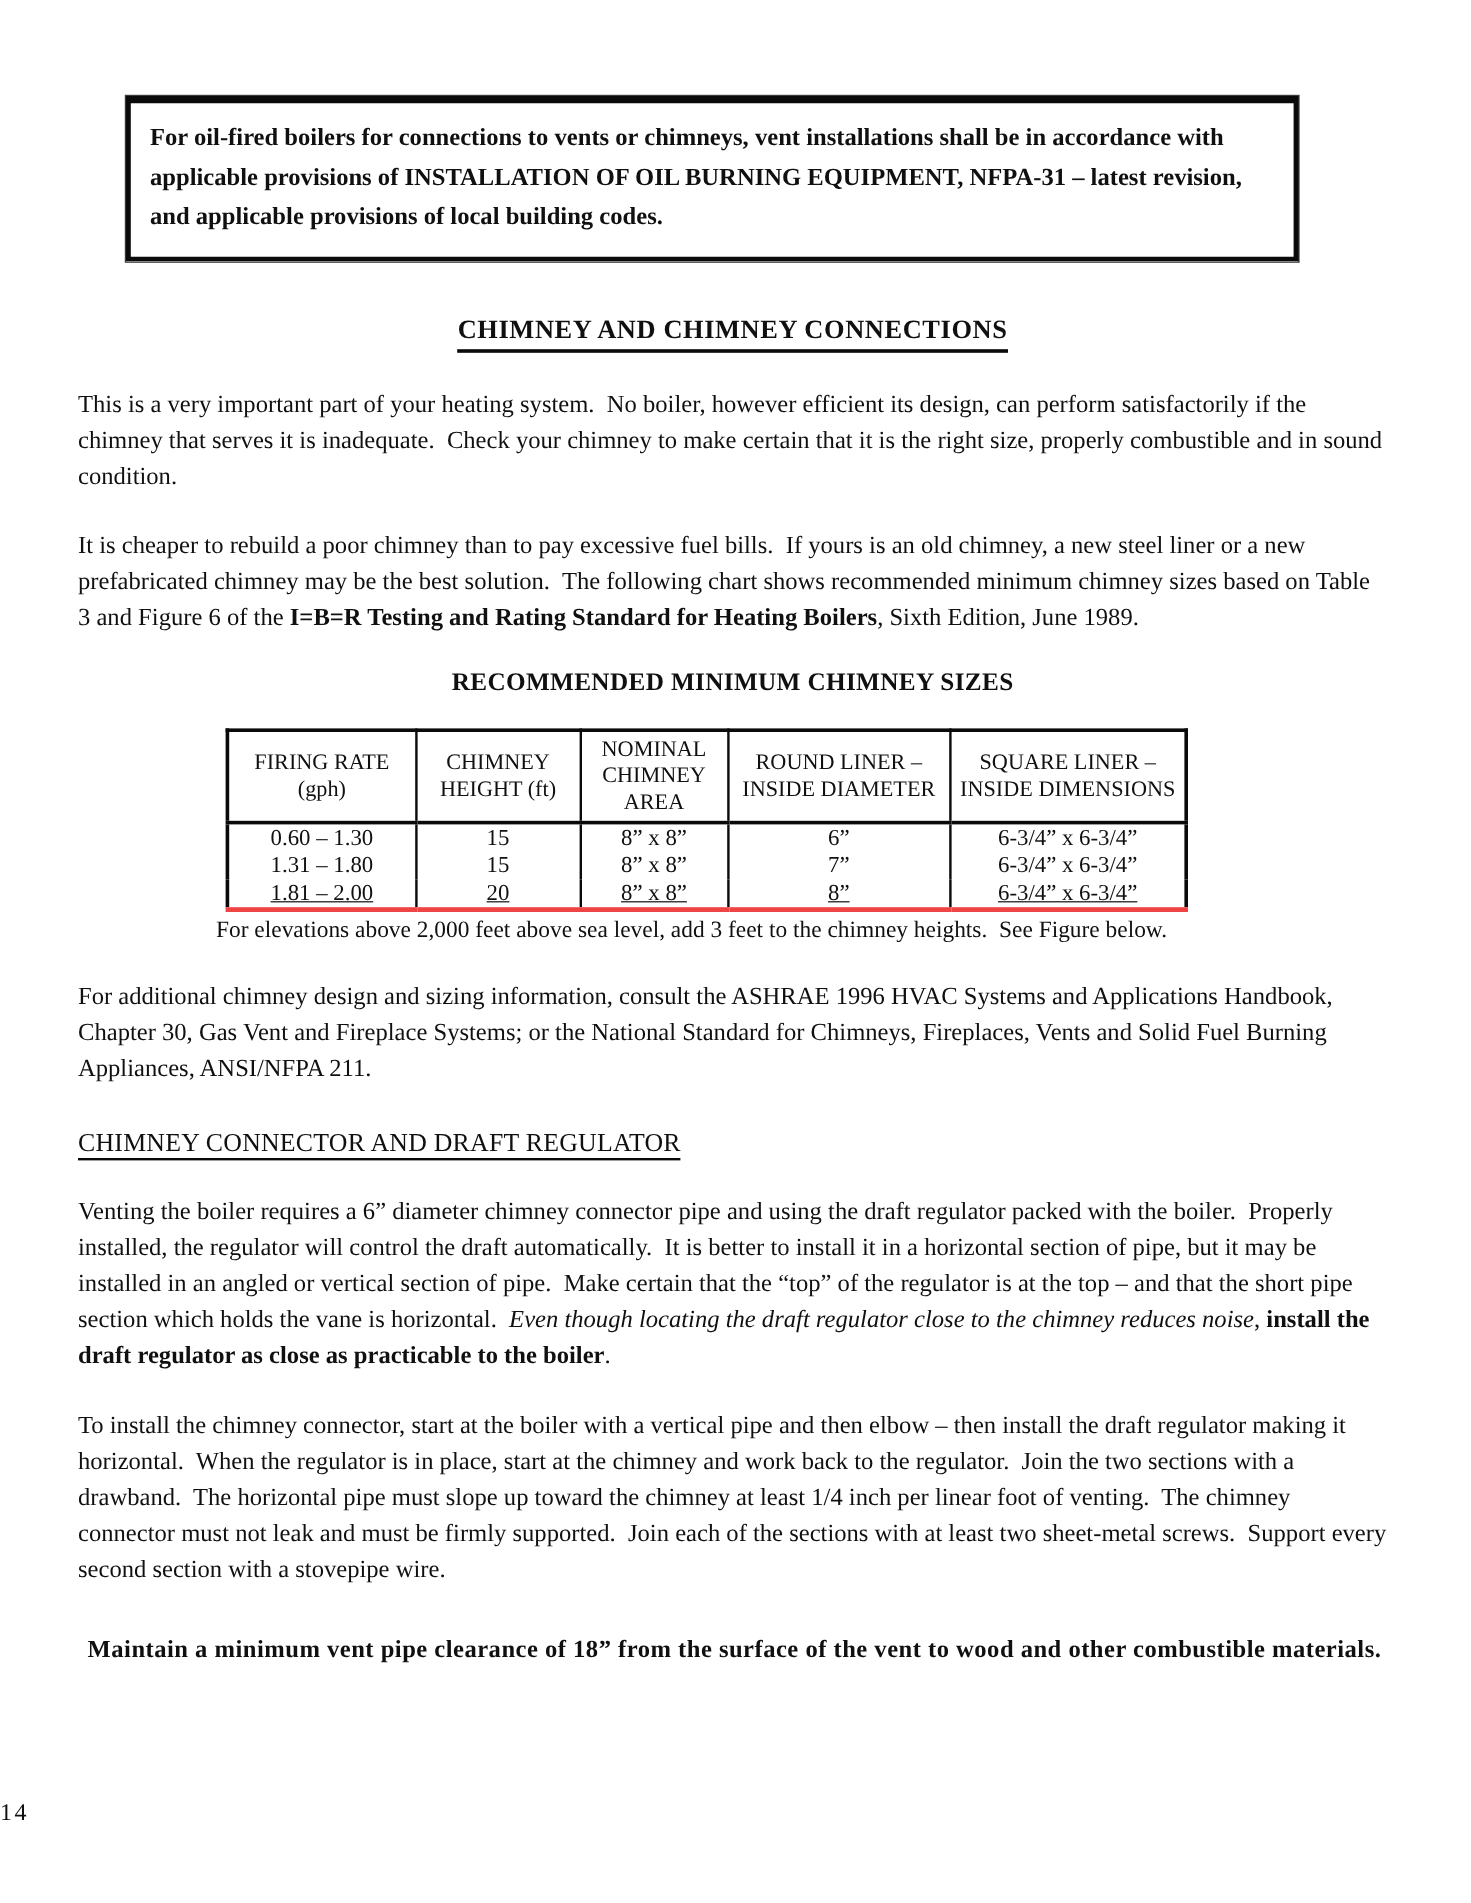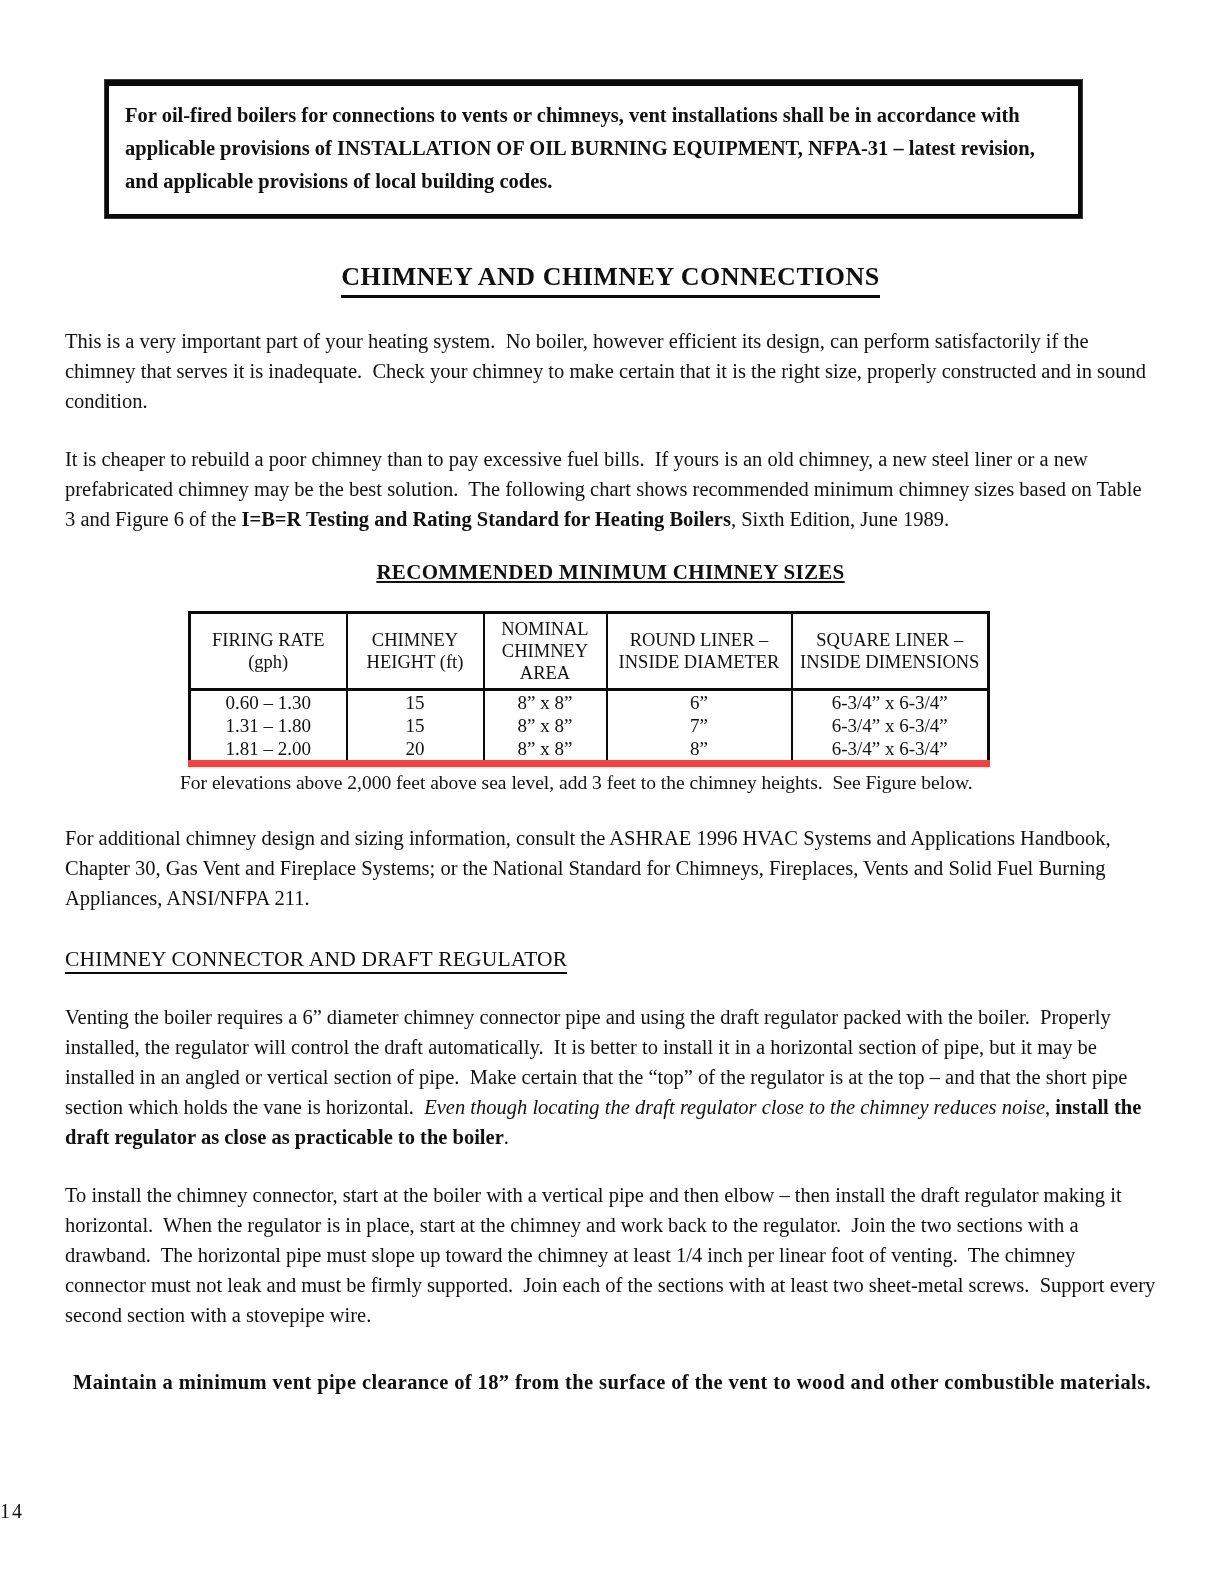"CHIMNEY AND CHIMNEY CONNECTIONS" h1.doc-title { font-size: 26px -> 22px }
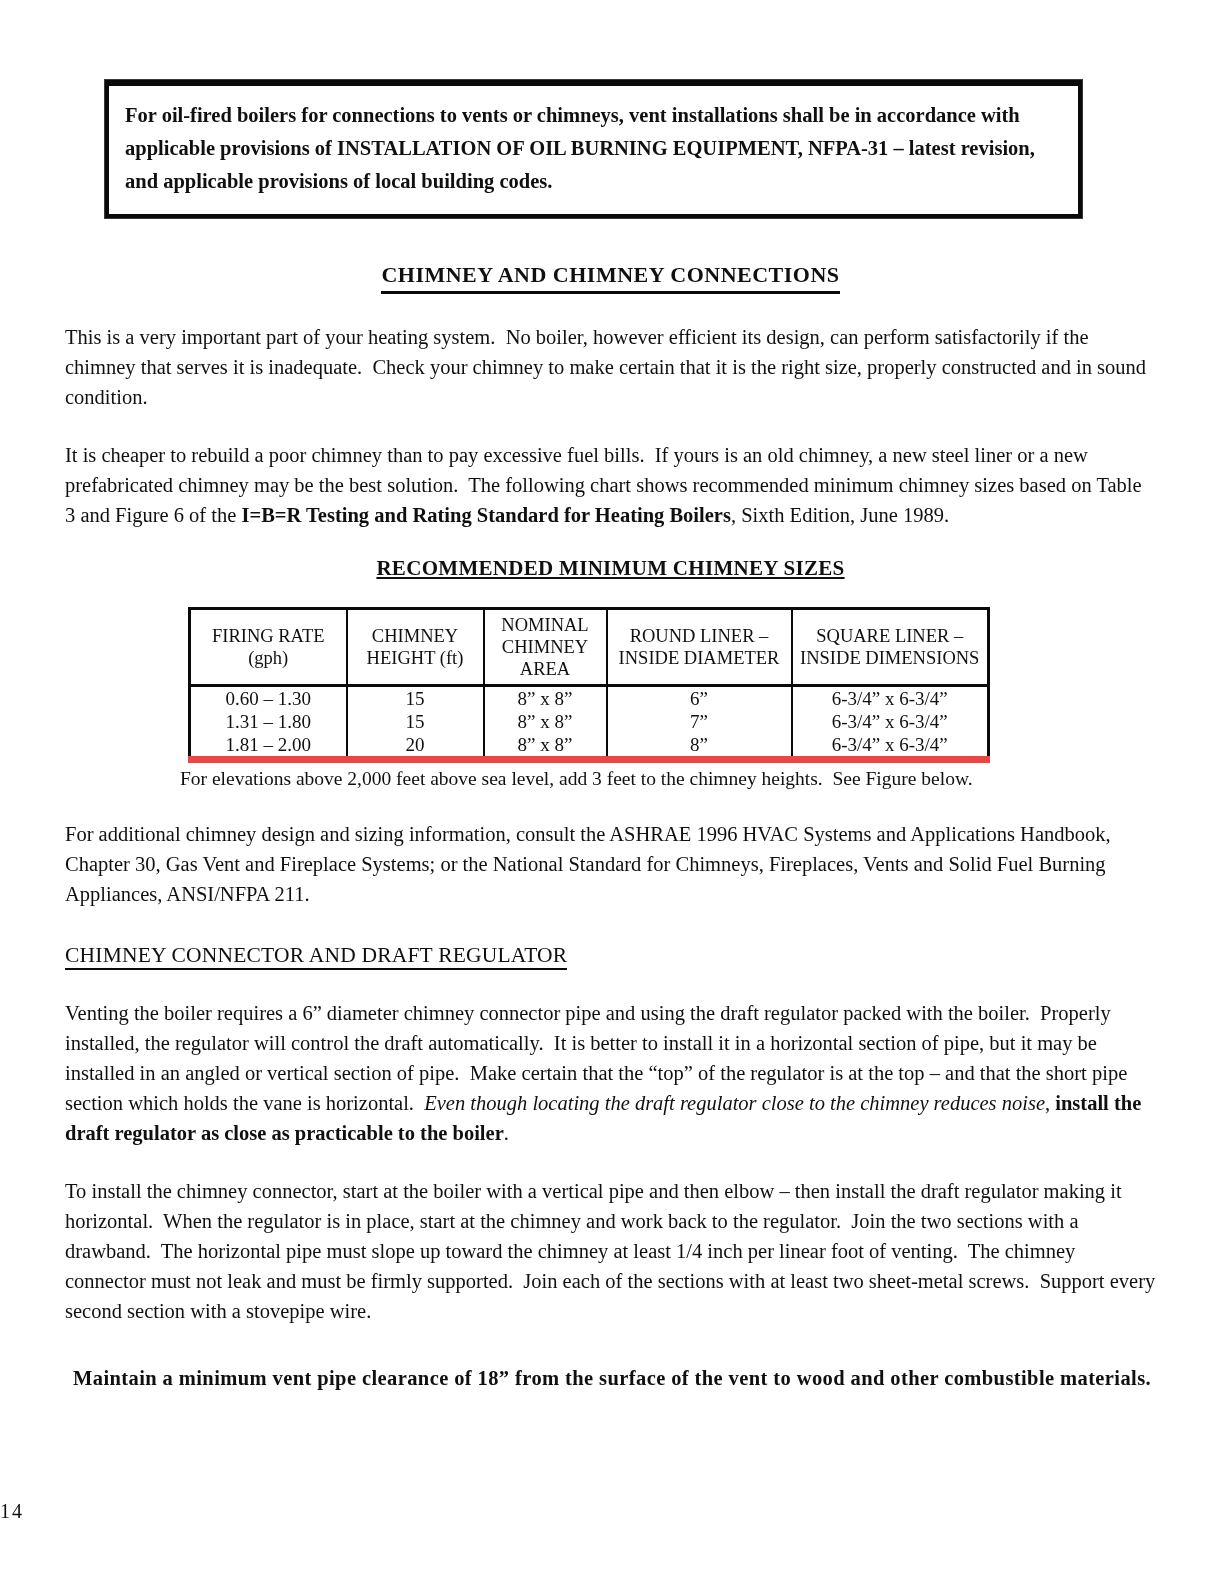"This is a very important" p.body { text: constructed -> combustible }
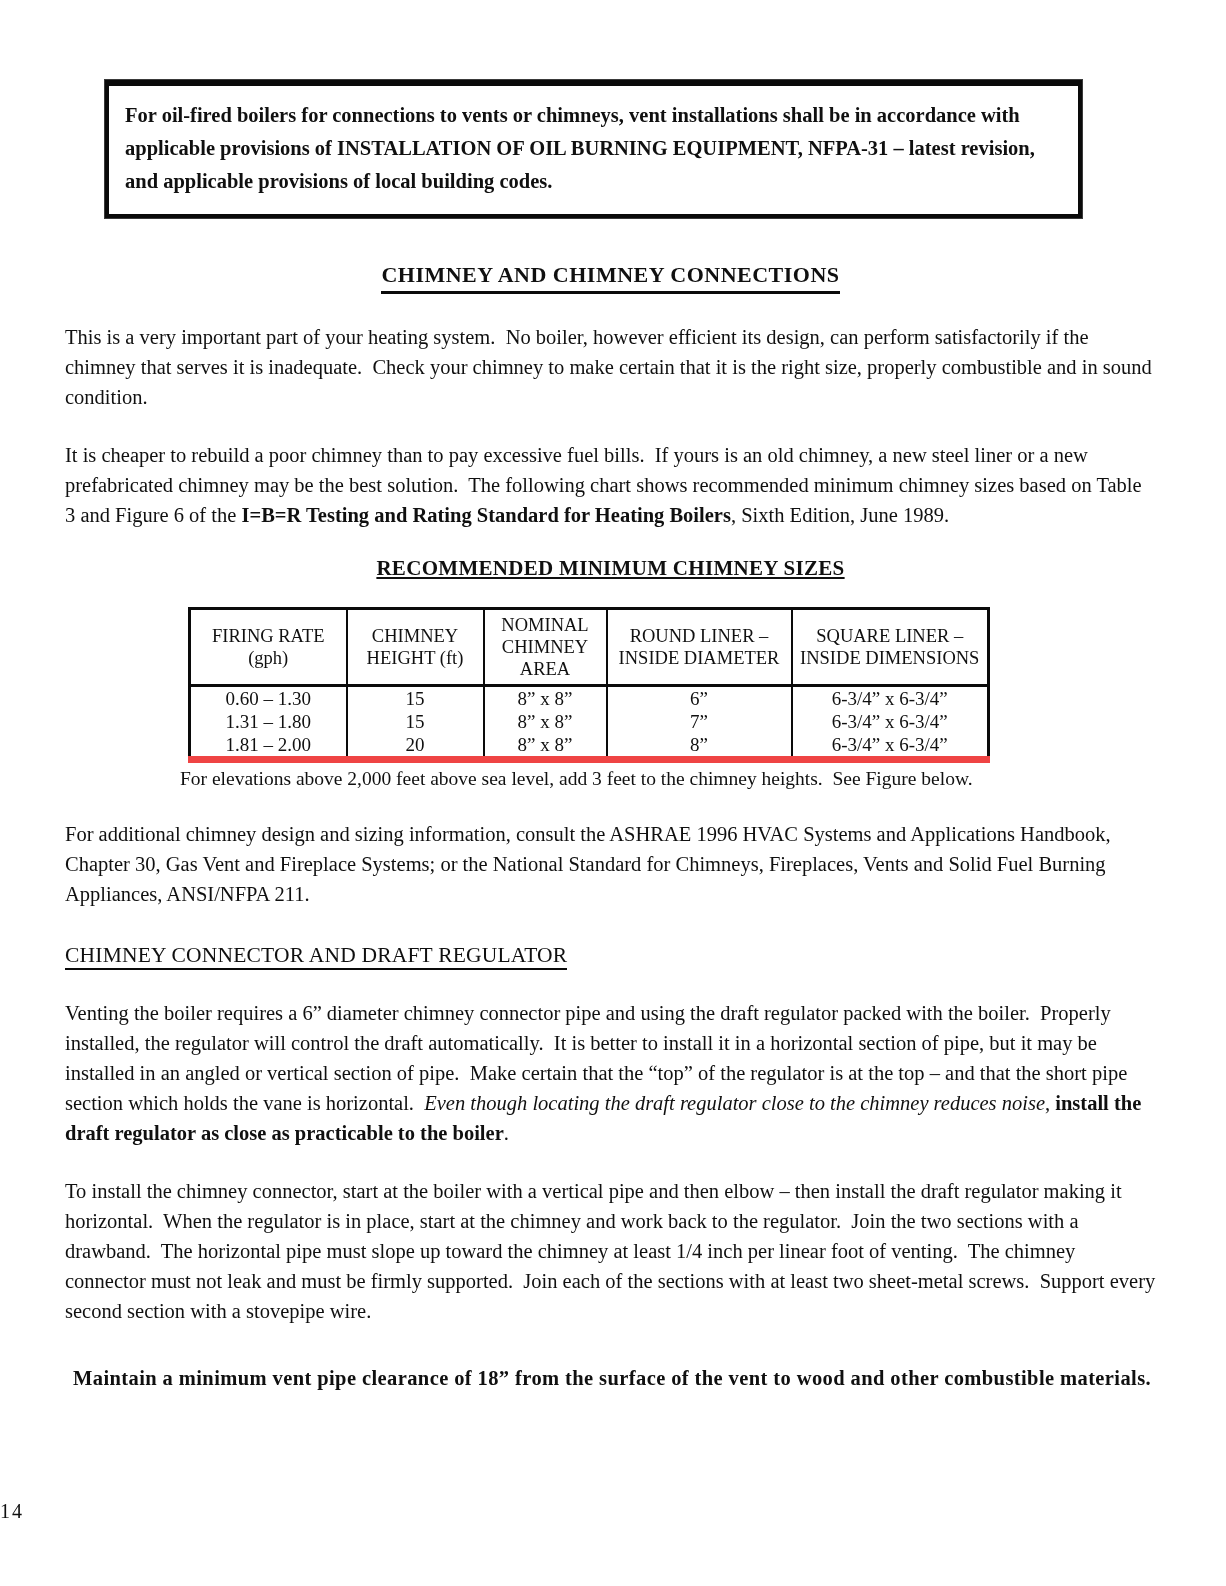"RECOMMENDED MINIMUM CHIMNEY SIZES" h2.table-caption { text-decoration: underline -> none }
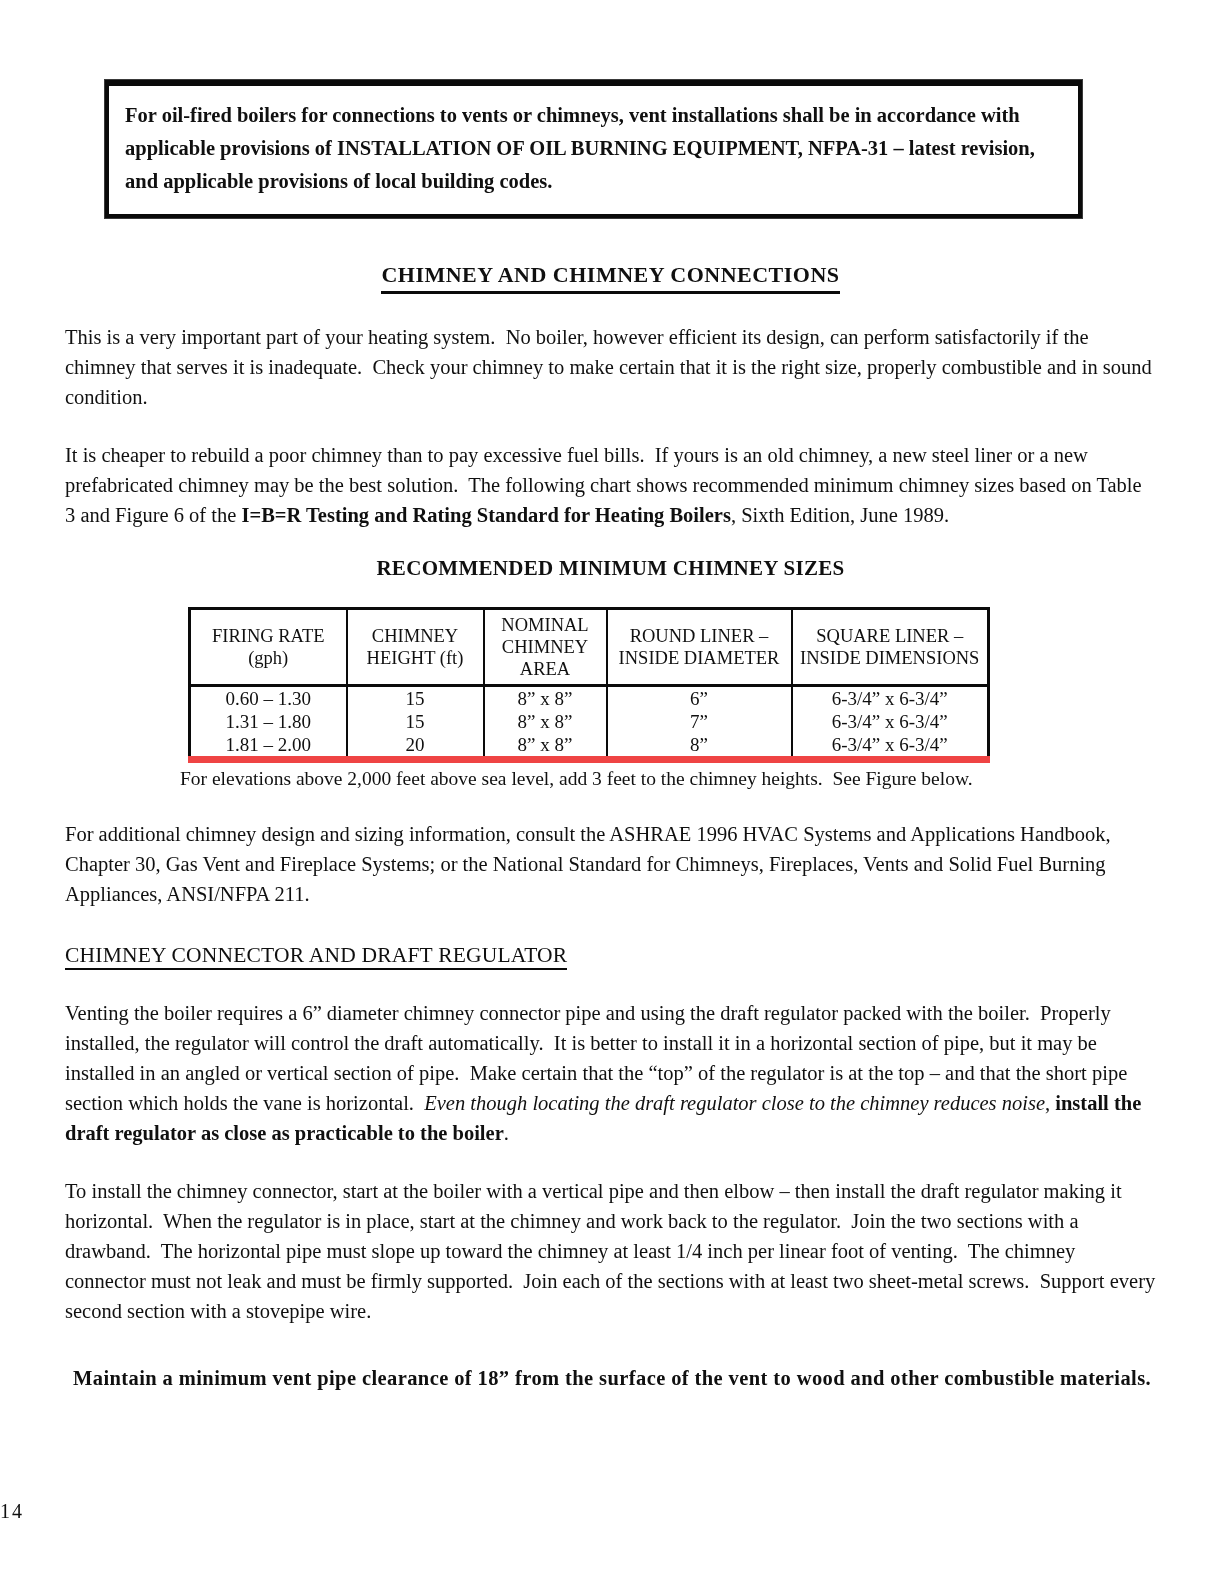"1.81 – 2.00" table.sizes tbody tr:last-child td { border-bottom: 7px solid #ef4444 -> 4px solid #ef4444; text-decoration: none -> underline }
